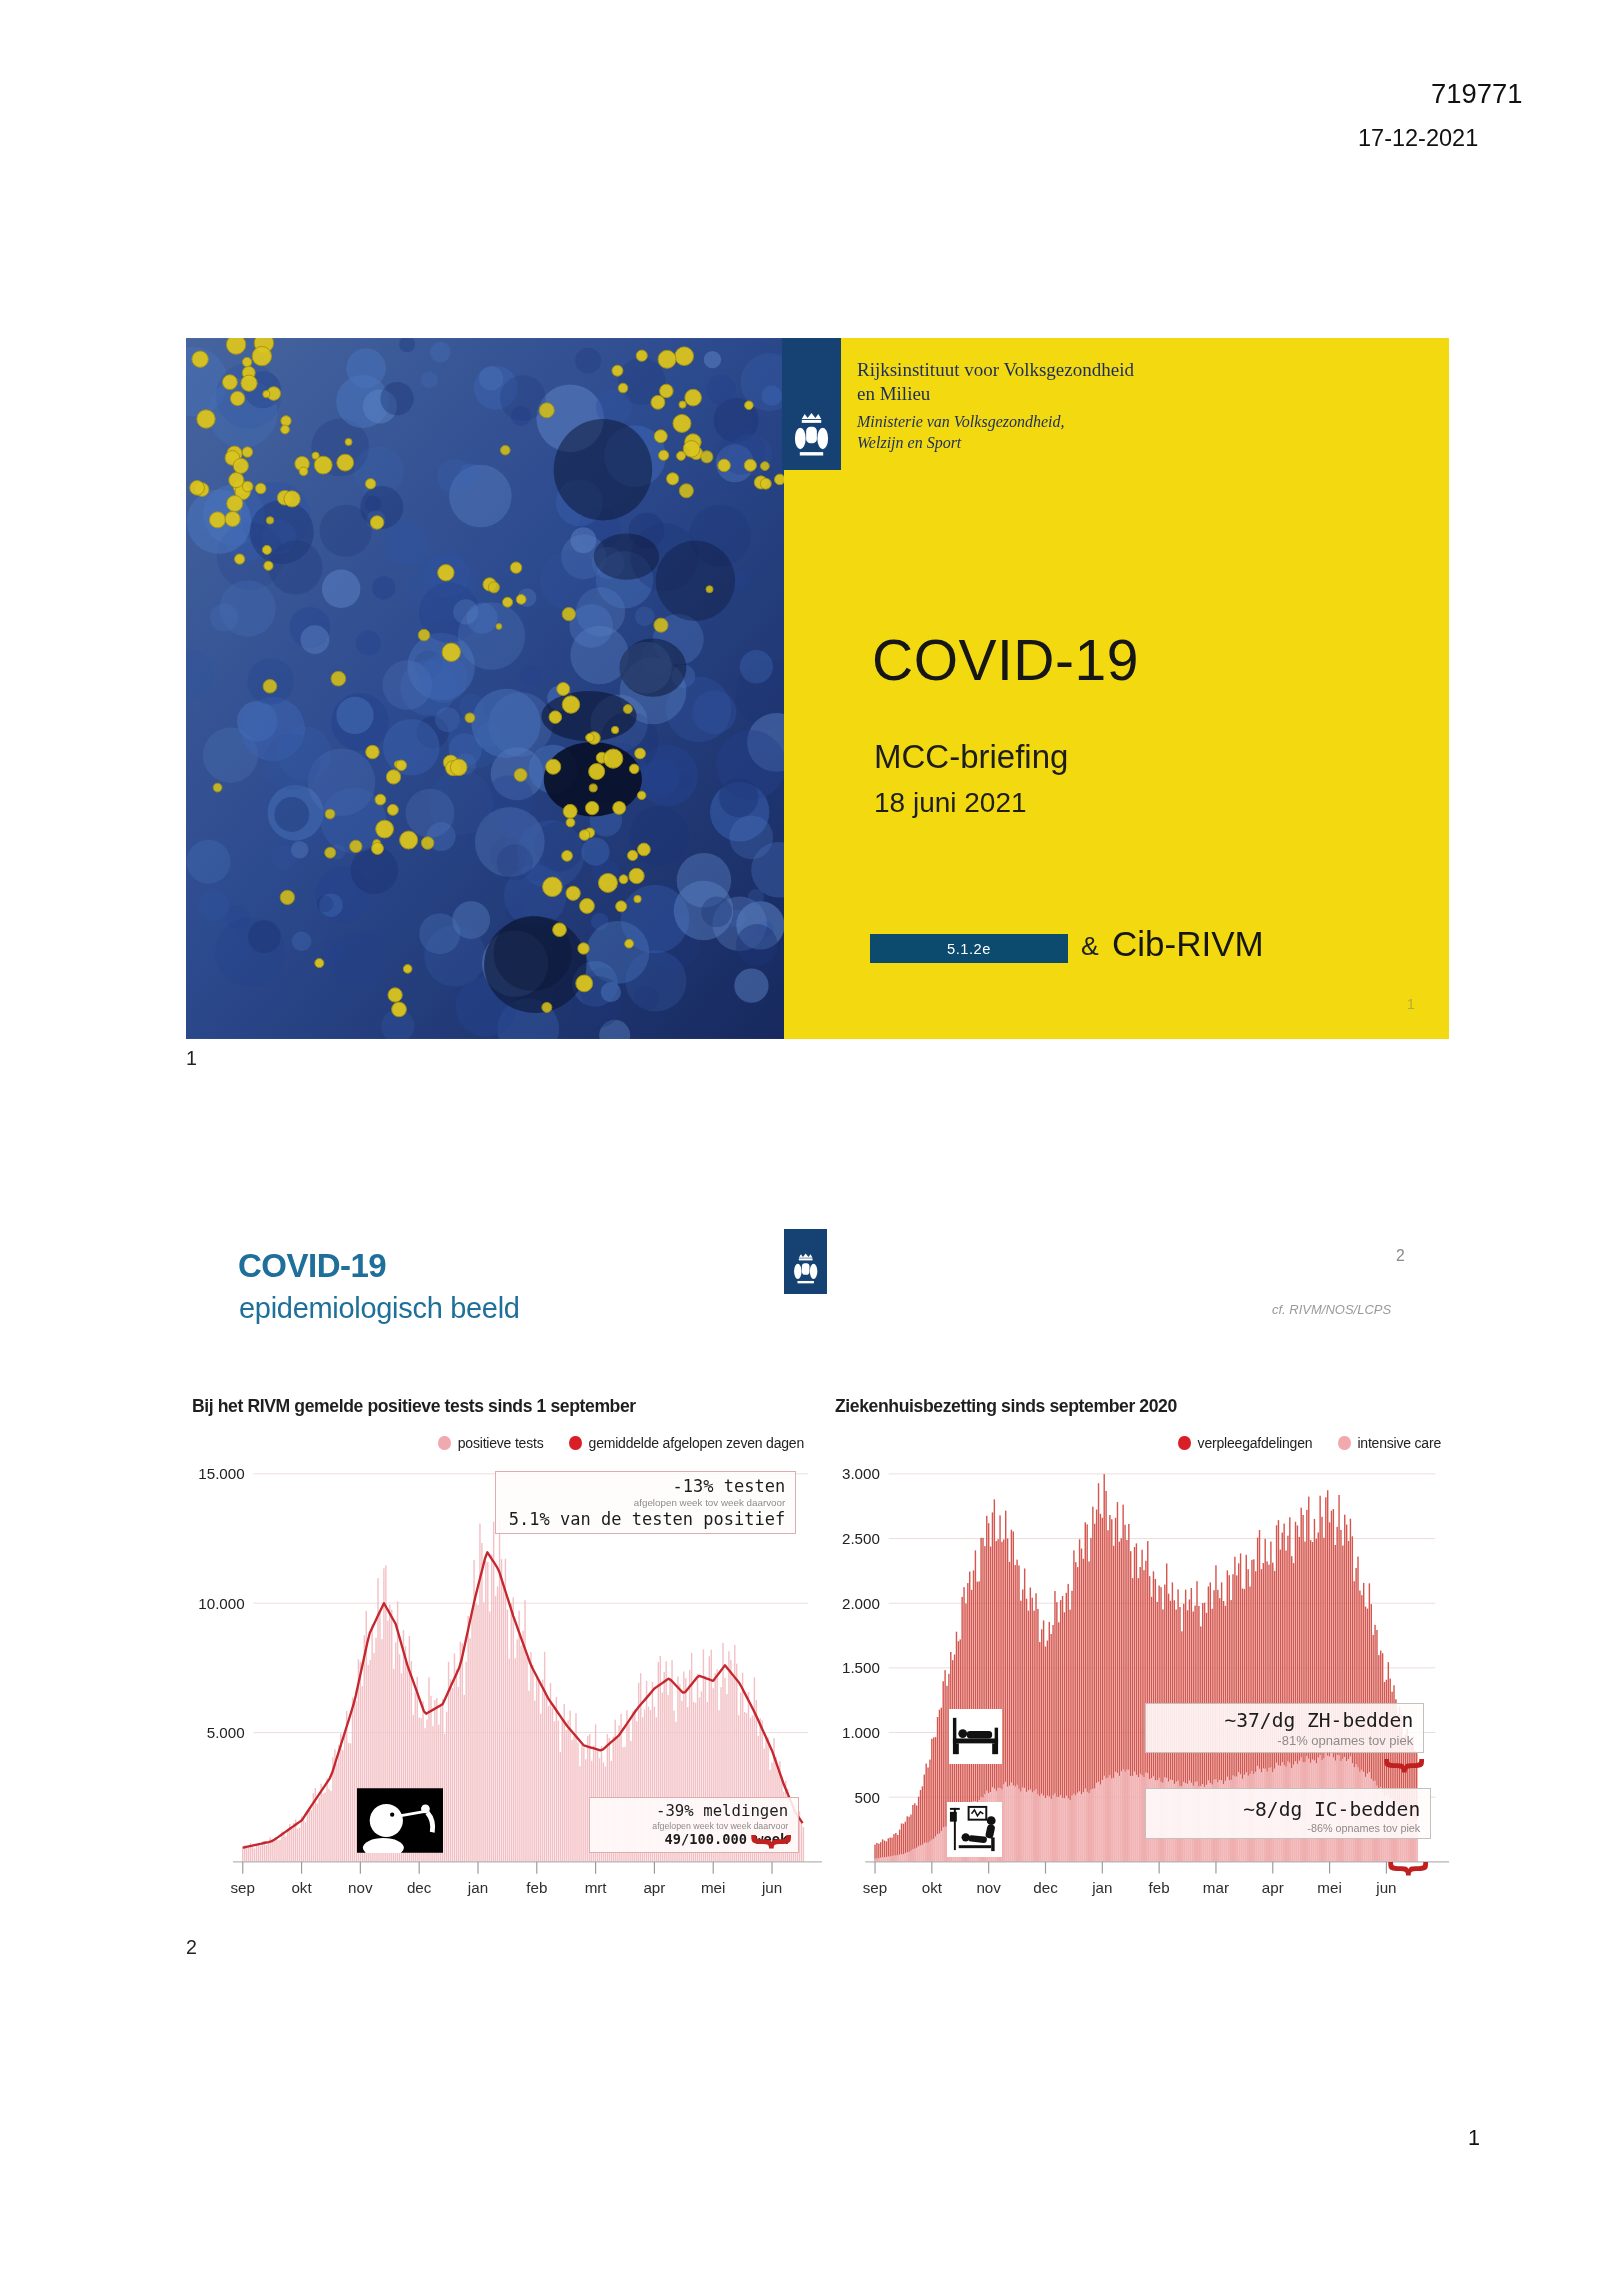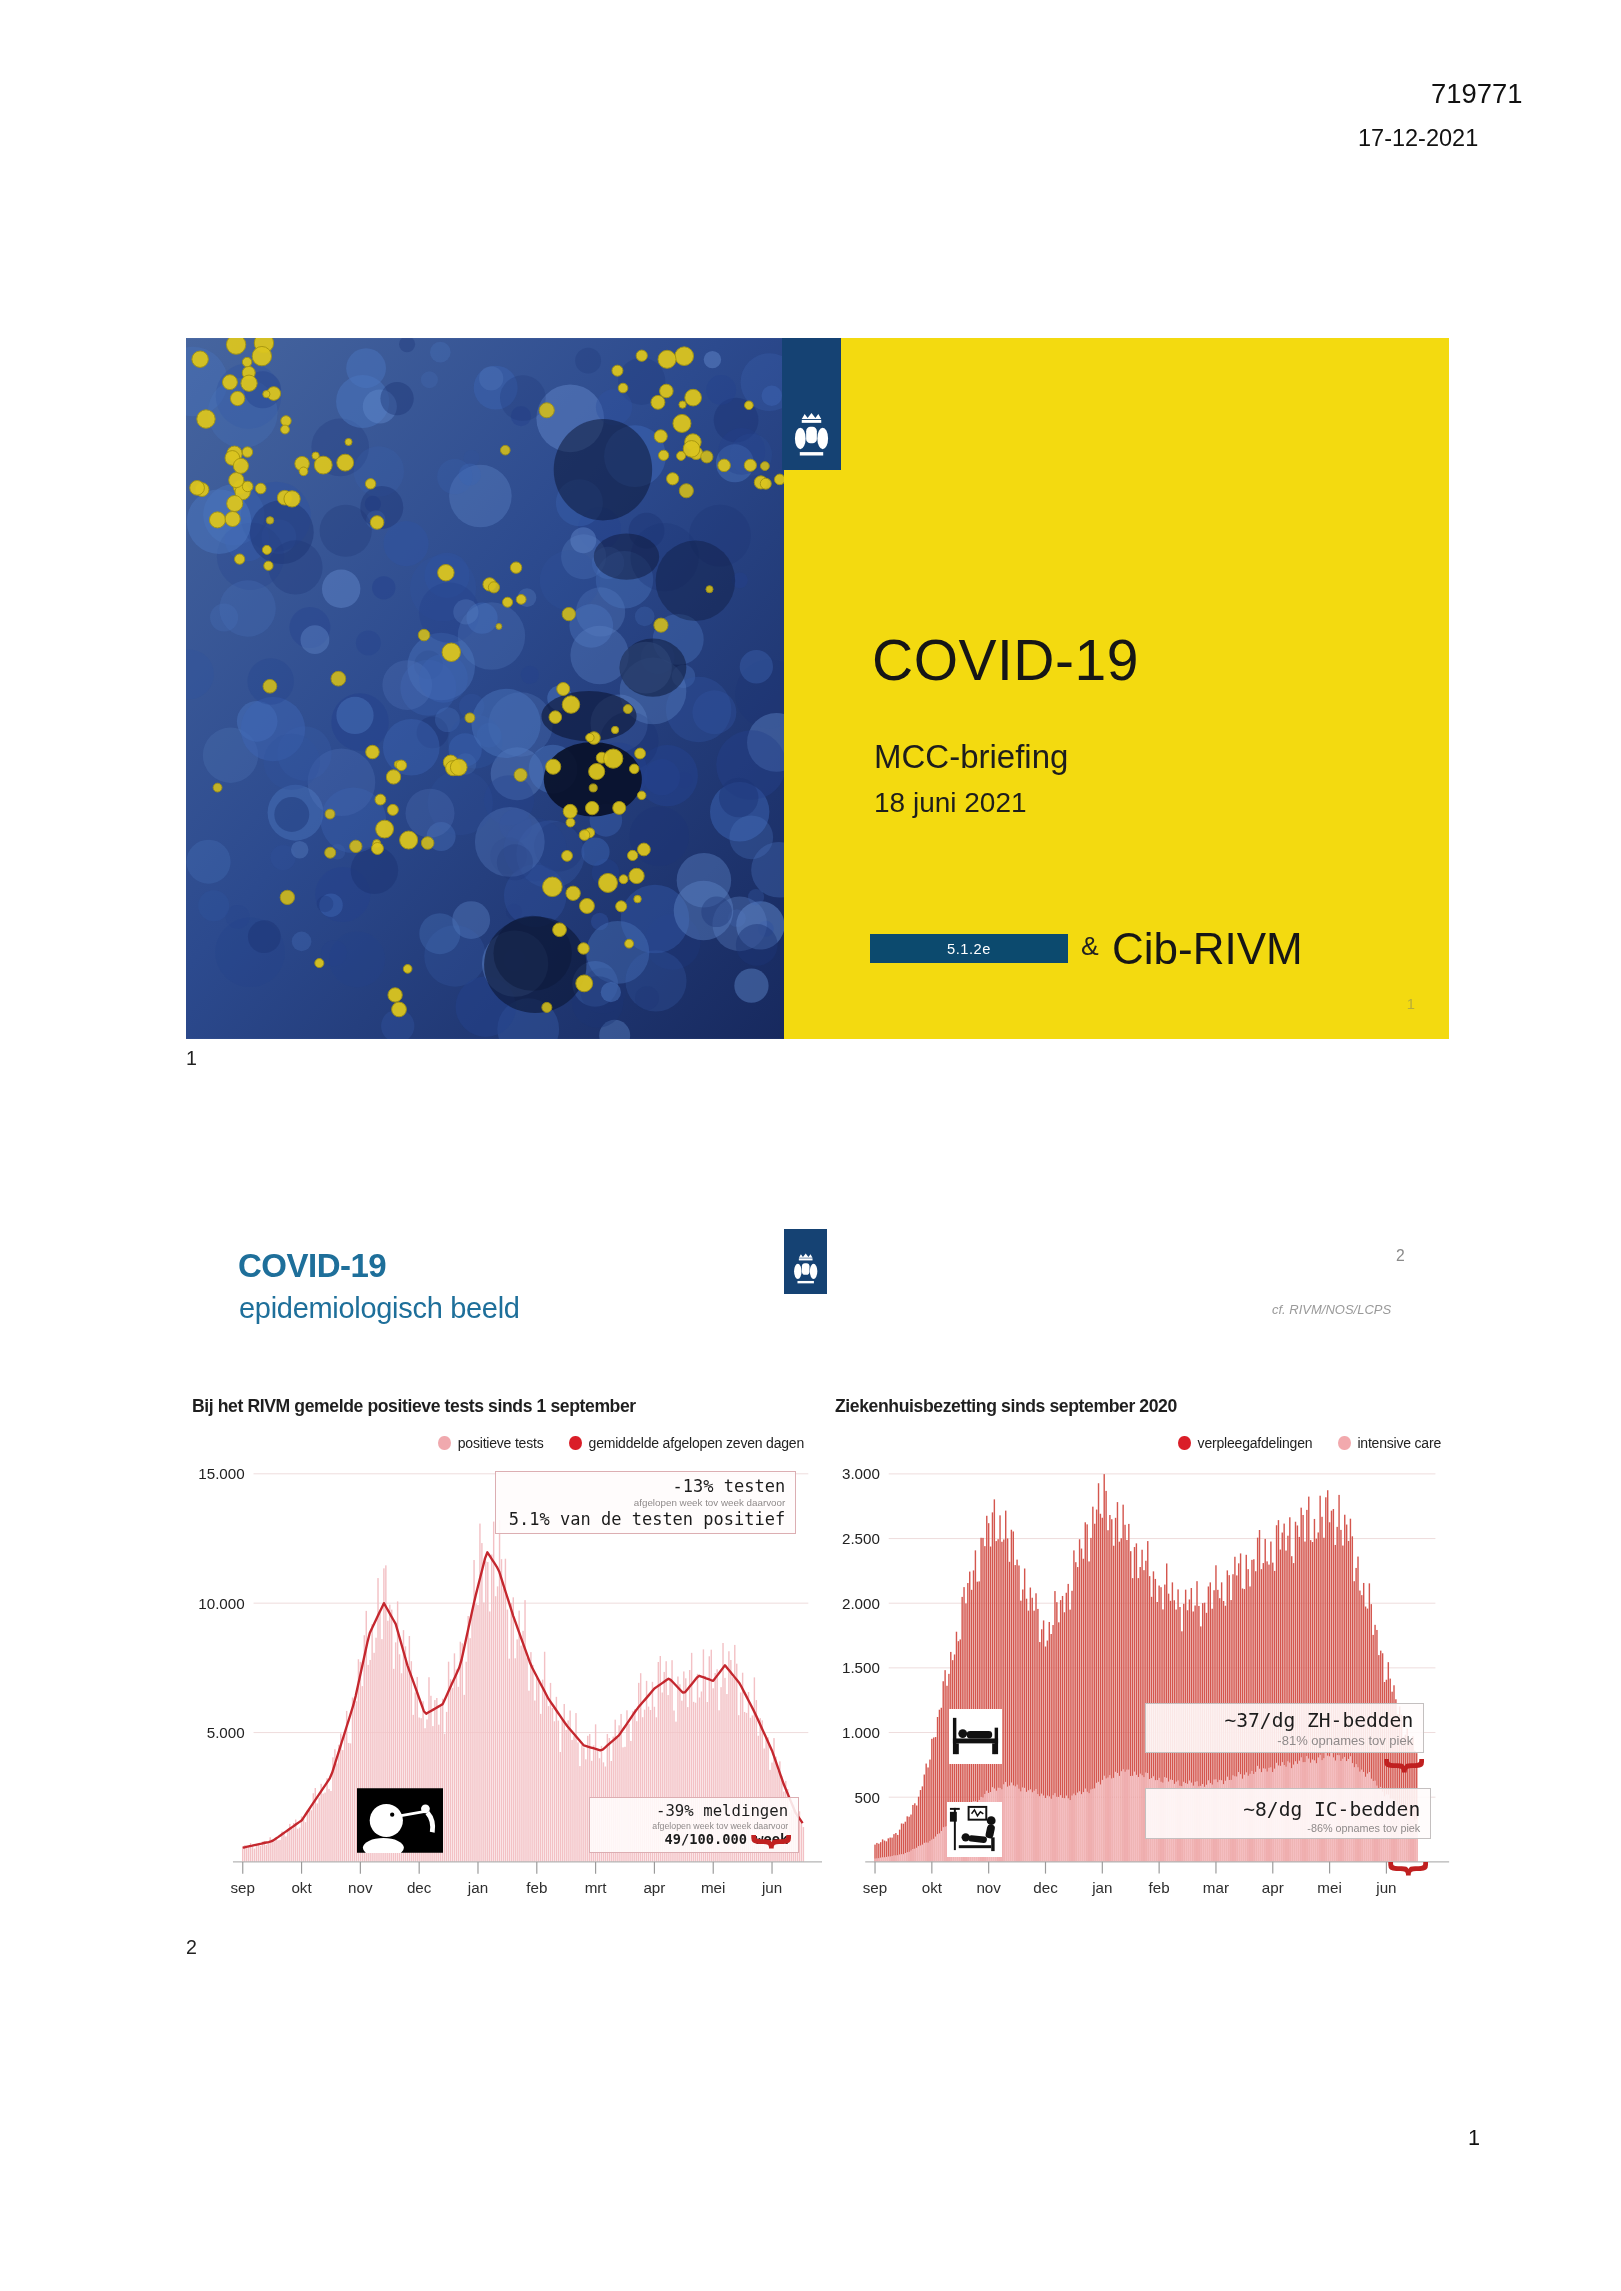"Rijksinstituut voor Volksgezondheid" div.logotext { html: none -> <div> <div> <div>Rijksinstituut voor Volksgezondheid</div> <div>en Milieu</div> </div> <div> <div>Ministerie van Volksgezondheid,</div> <div>Welzijn en Sport</div> </div> </div> }
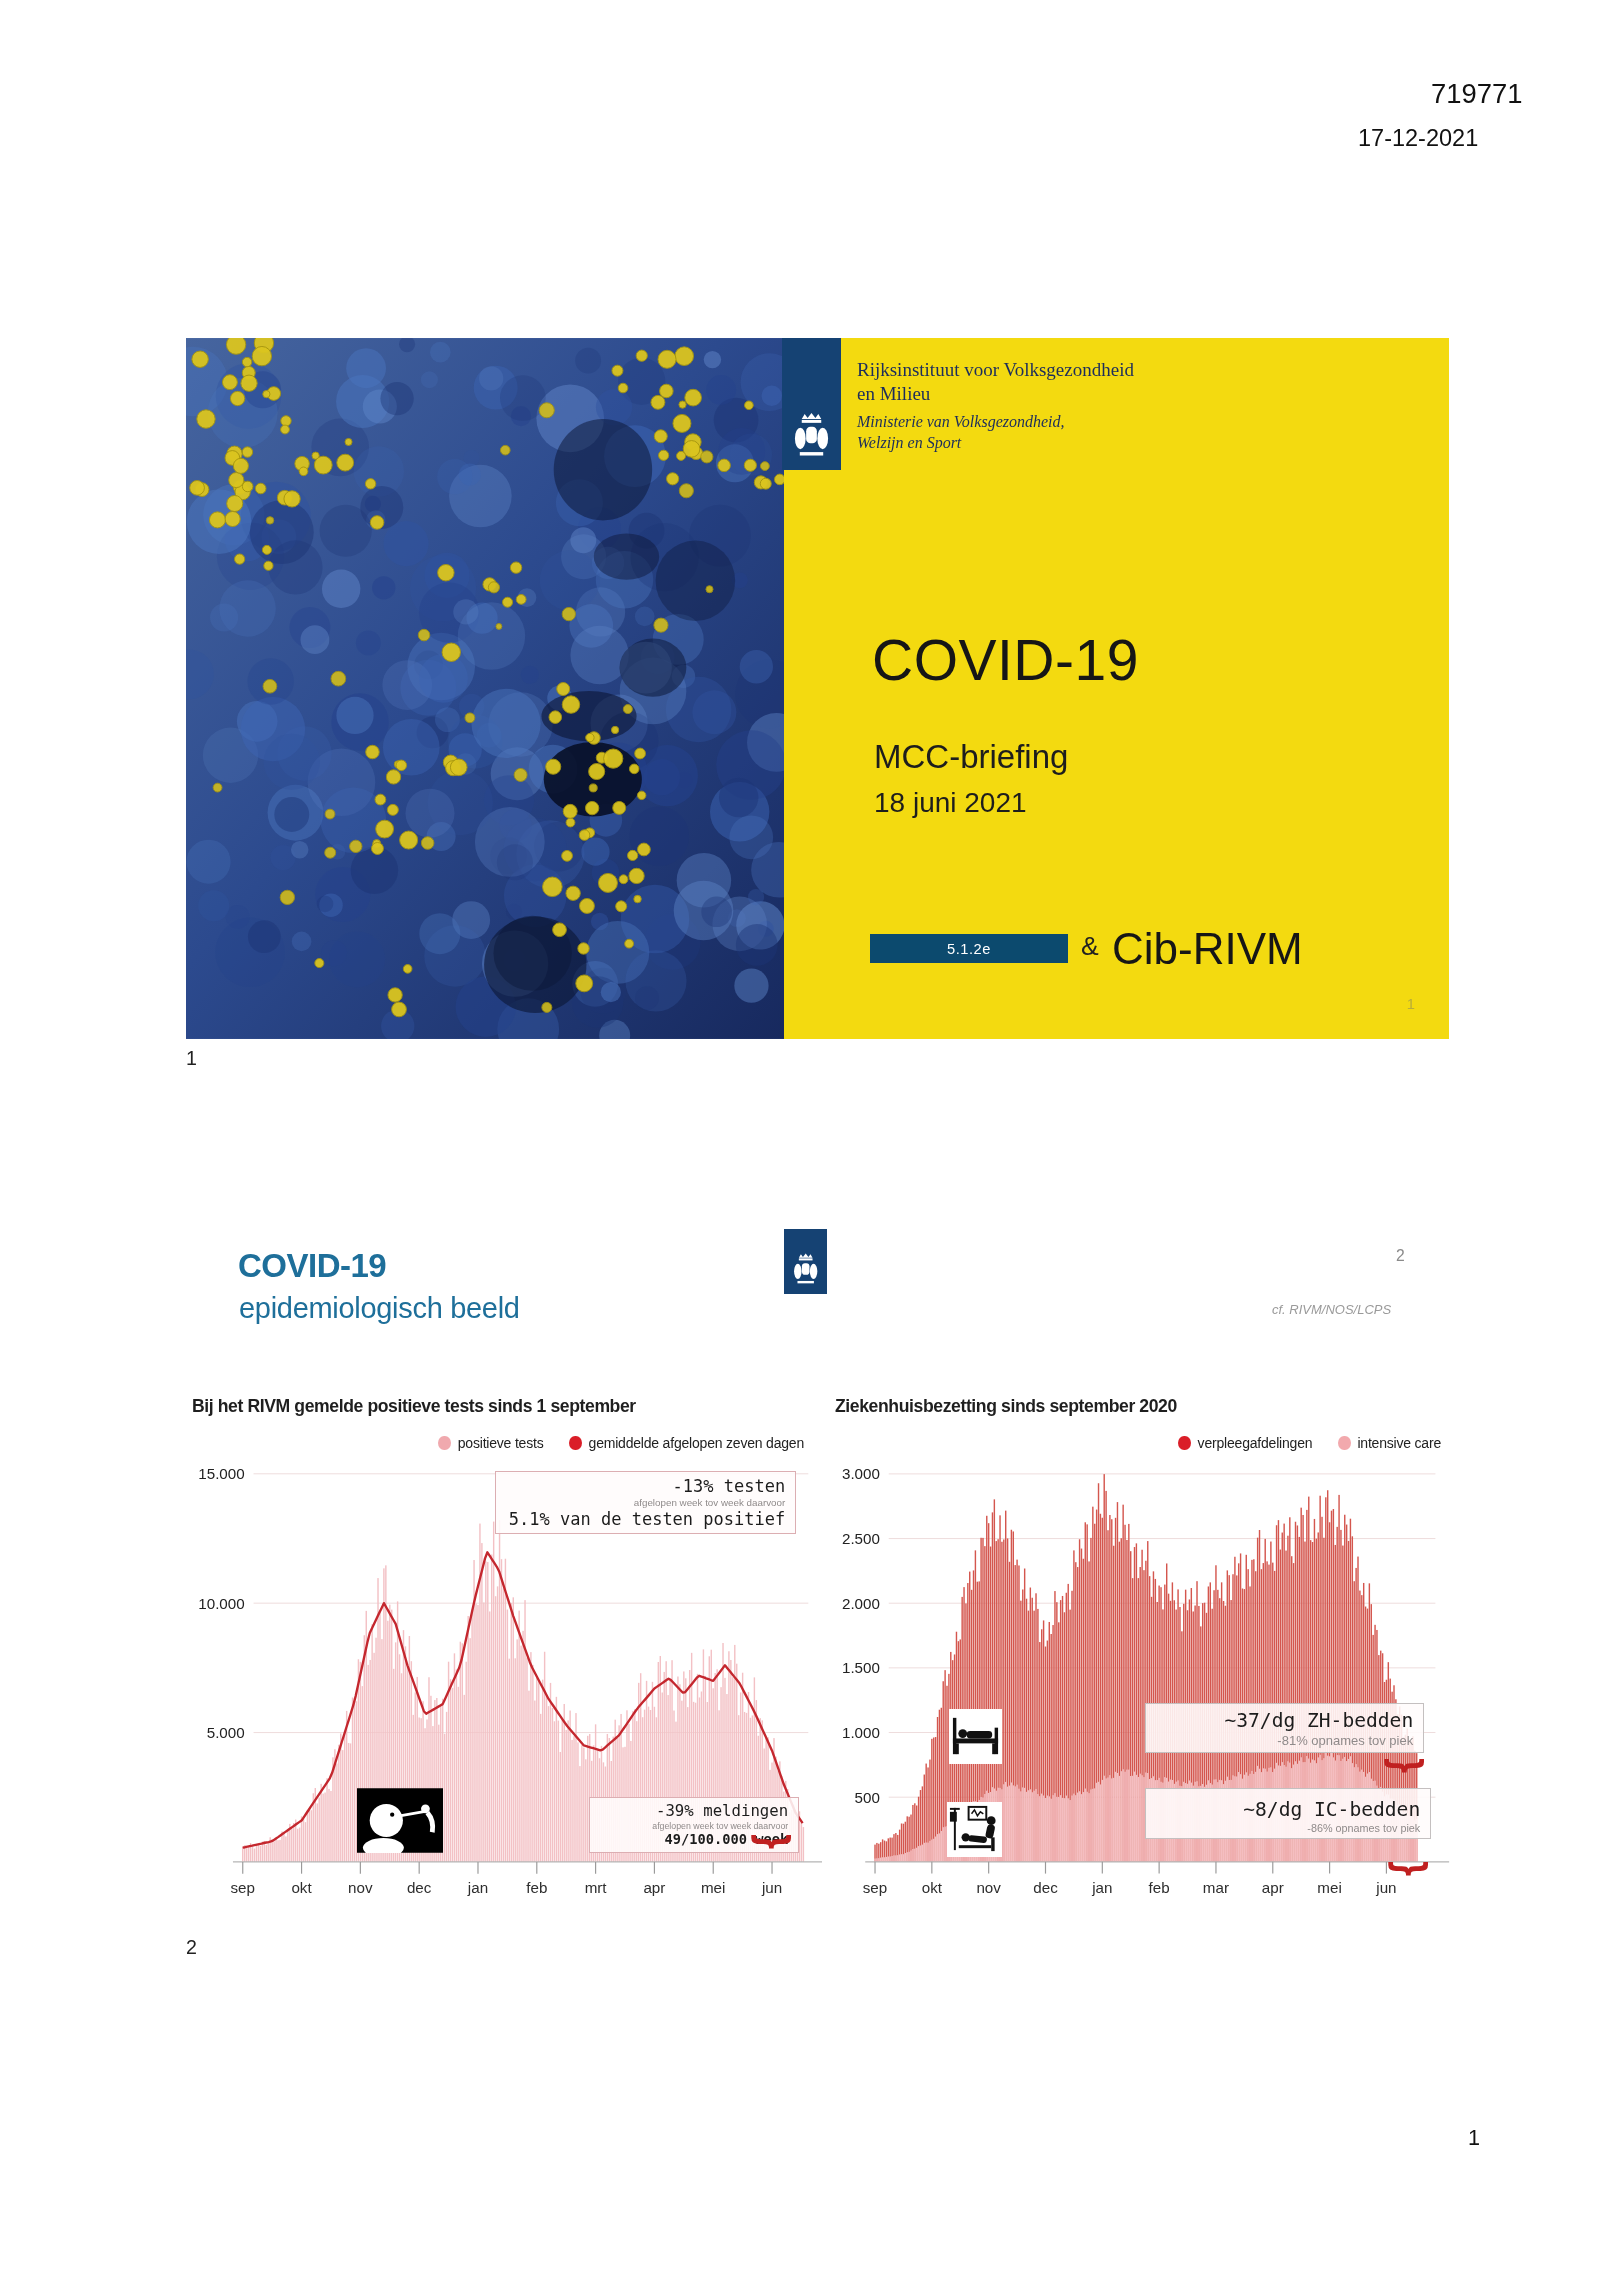"Cib-RIVM" .cib { font-size: 44px -> 35px }
